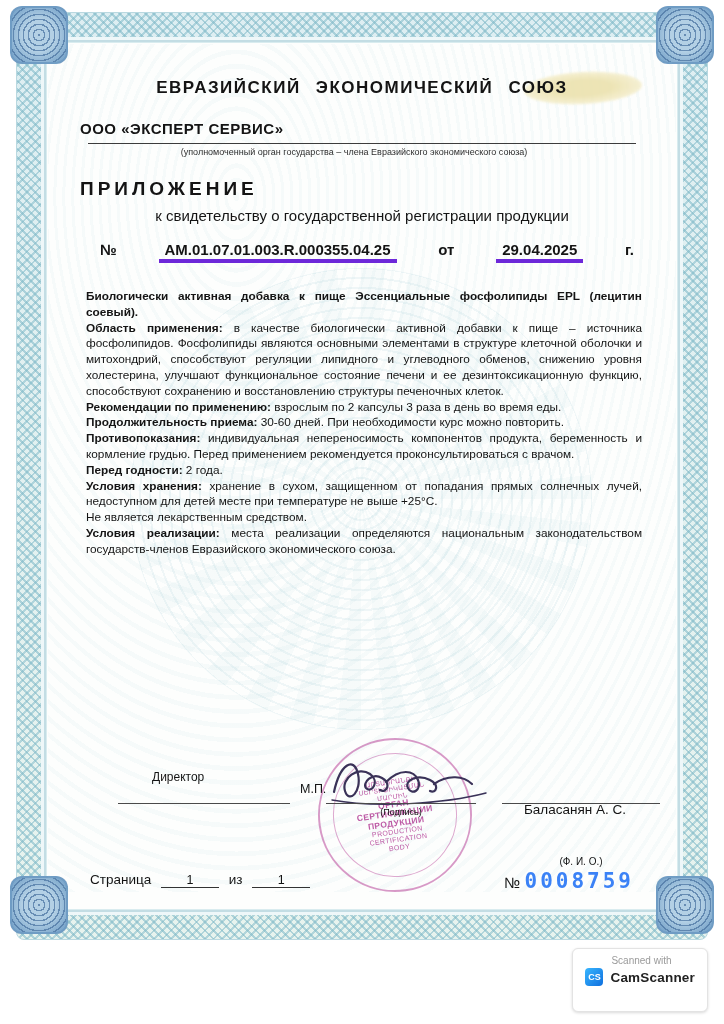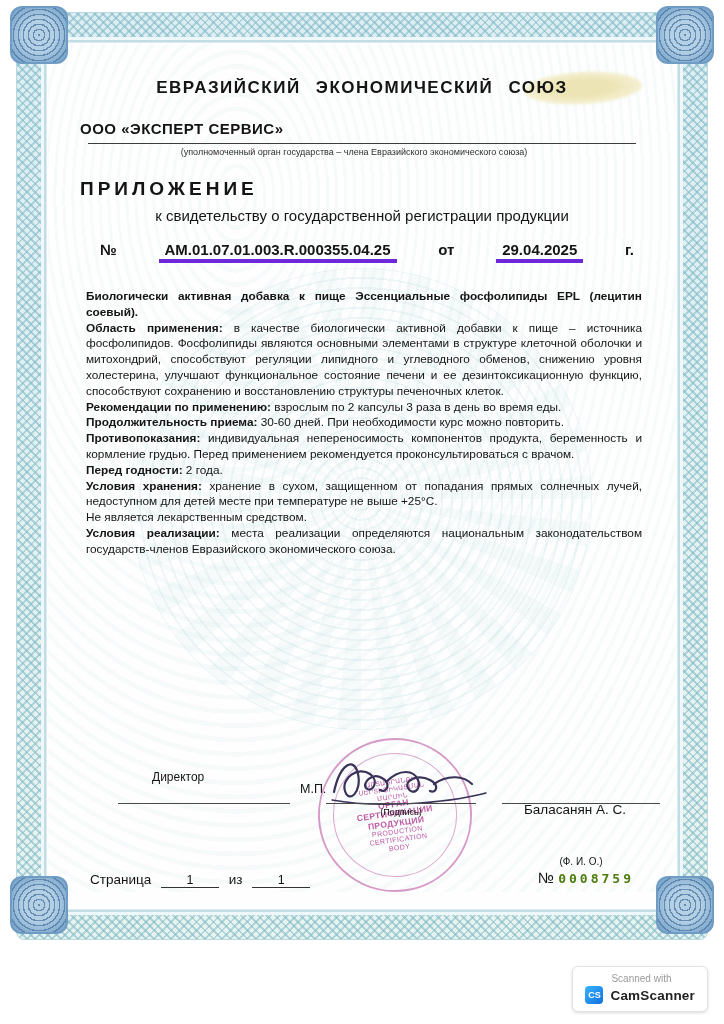"0008759" .serial-digits { color: #4d7c0f -> #3b82f6; font-size: 13px -> 21px }
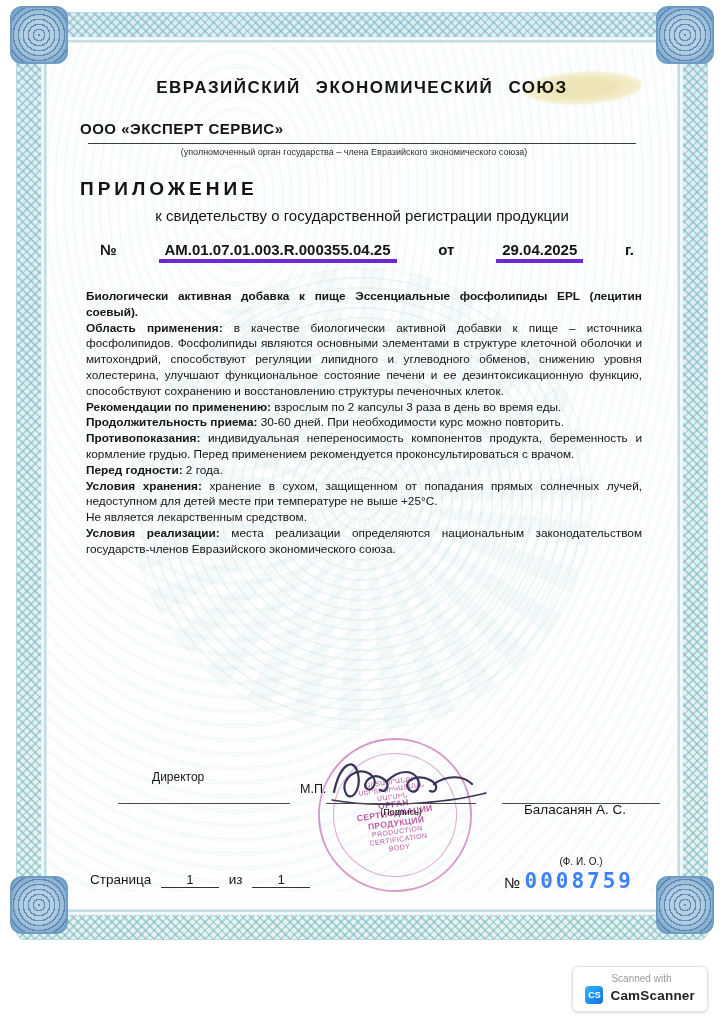"Scanned with" .scan-badge { padding: 6px 12px 7px 12px -> 6px 12px 25px 12px }
